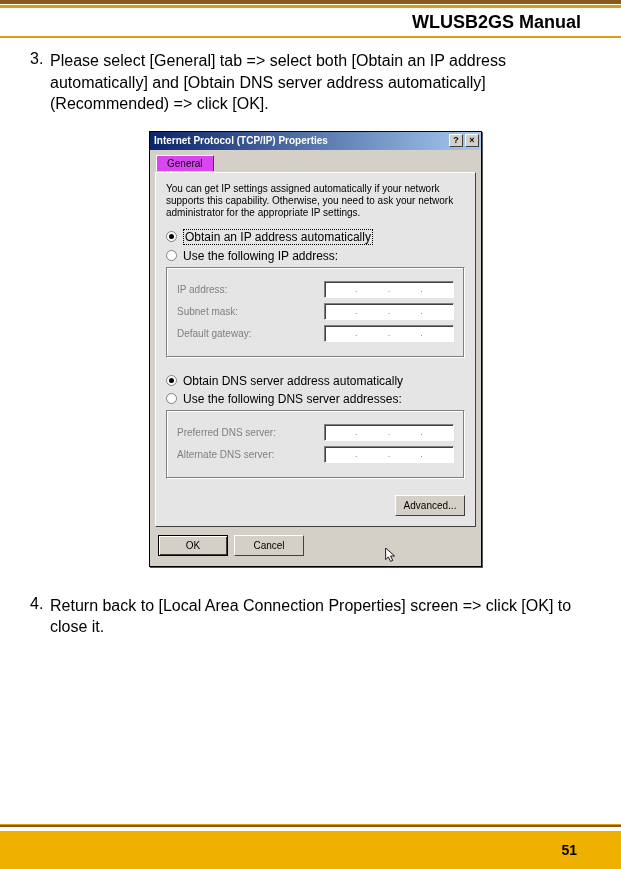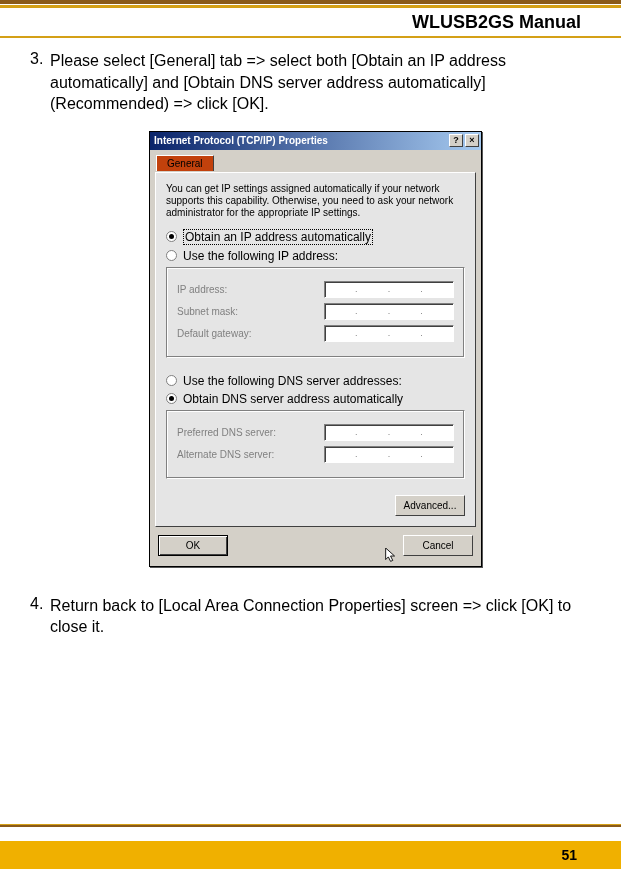"General" .tab { background: #c2410c -> #d946ef }
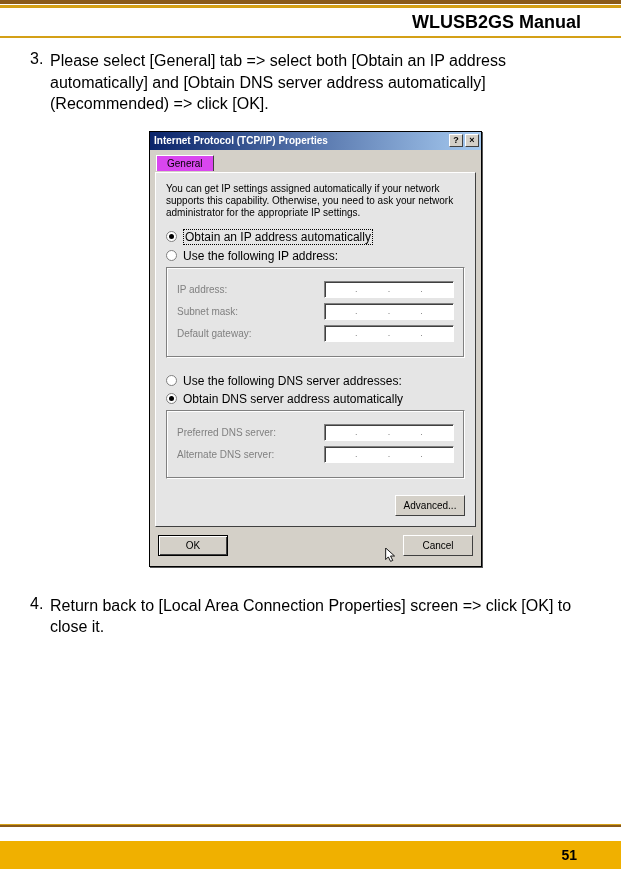"Use the following DNS server" div.radio-row { order: before "Obtain DNS server address automatically" -> after "Obtain DNS server address automatically" }
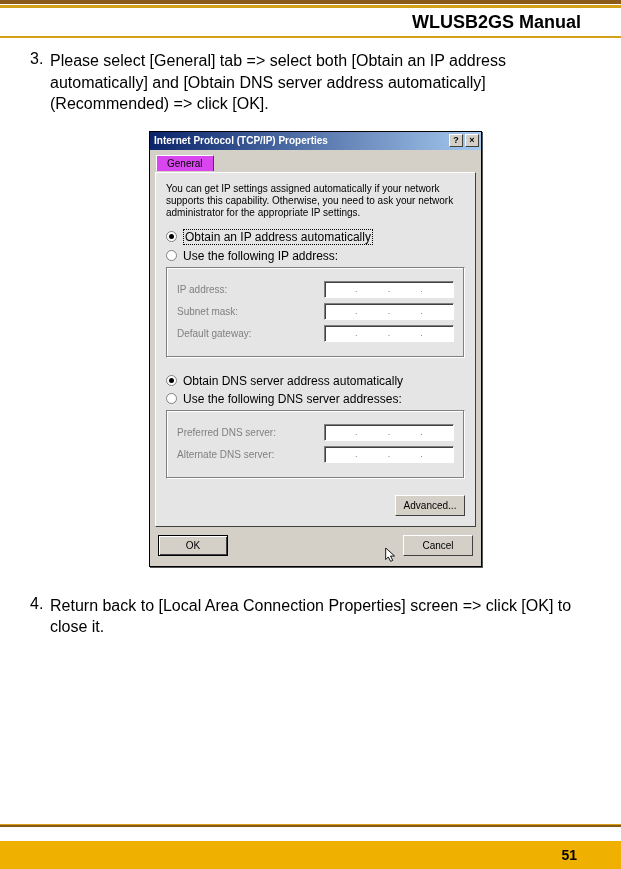"OK" .dialog-actions { justify-content: space-between -> flex-start }
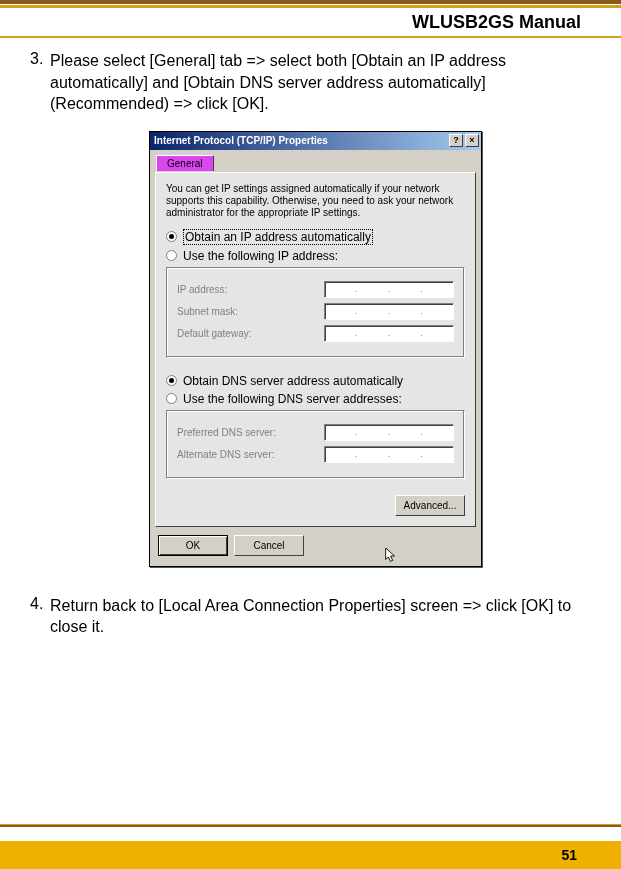"51" .page-footer { height: 28px -> 38px }
